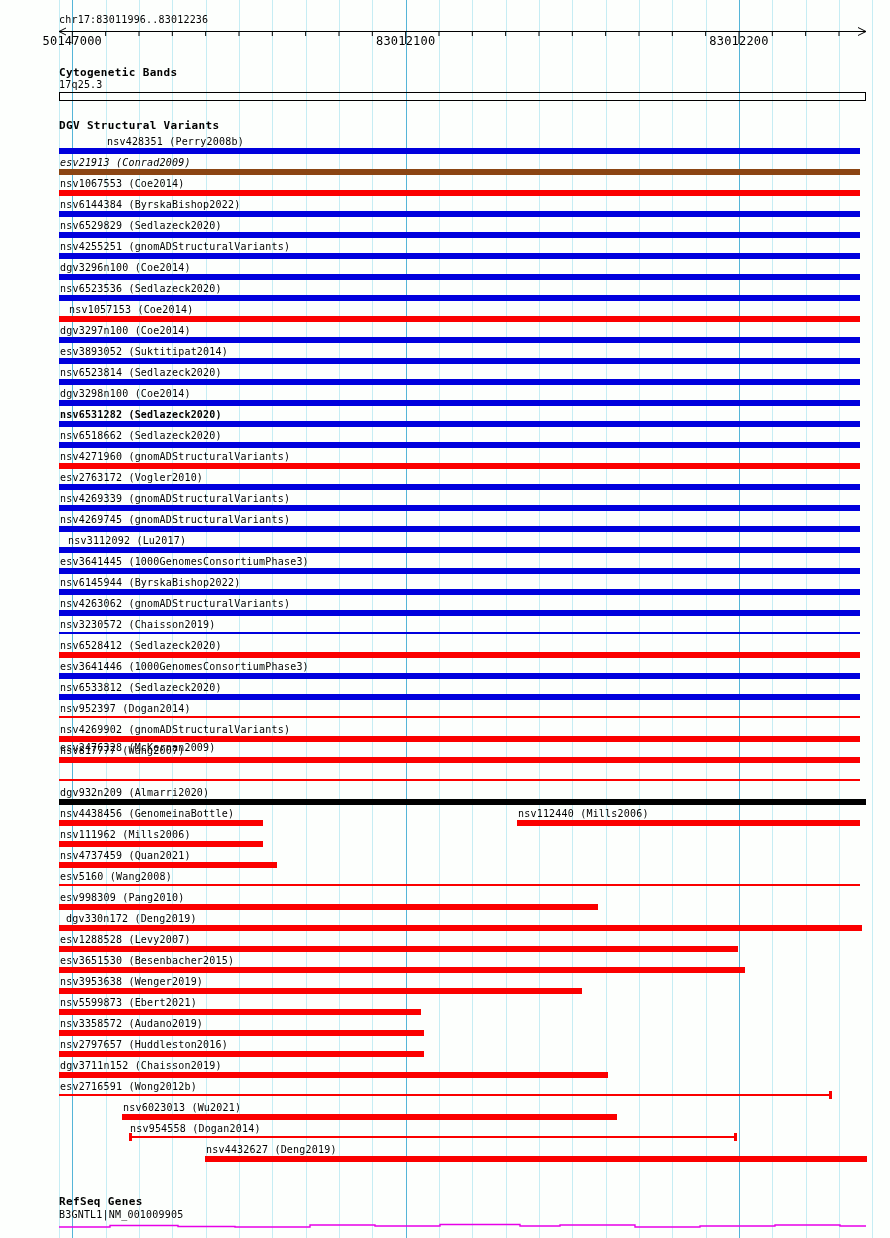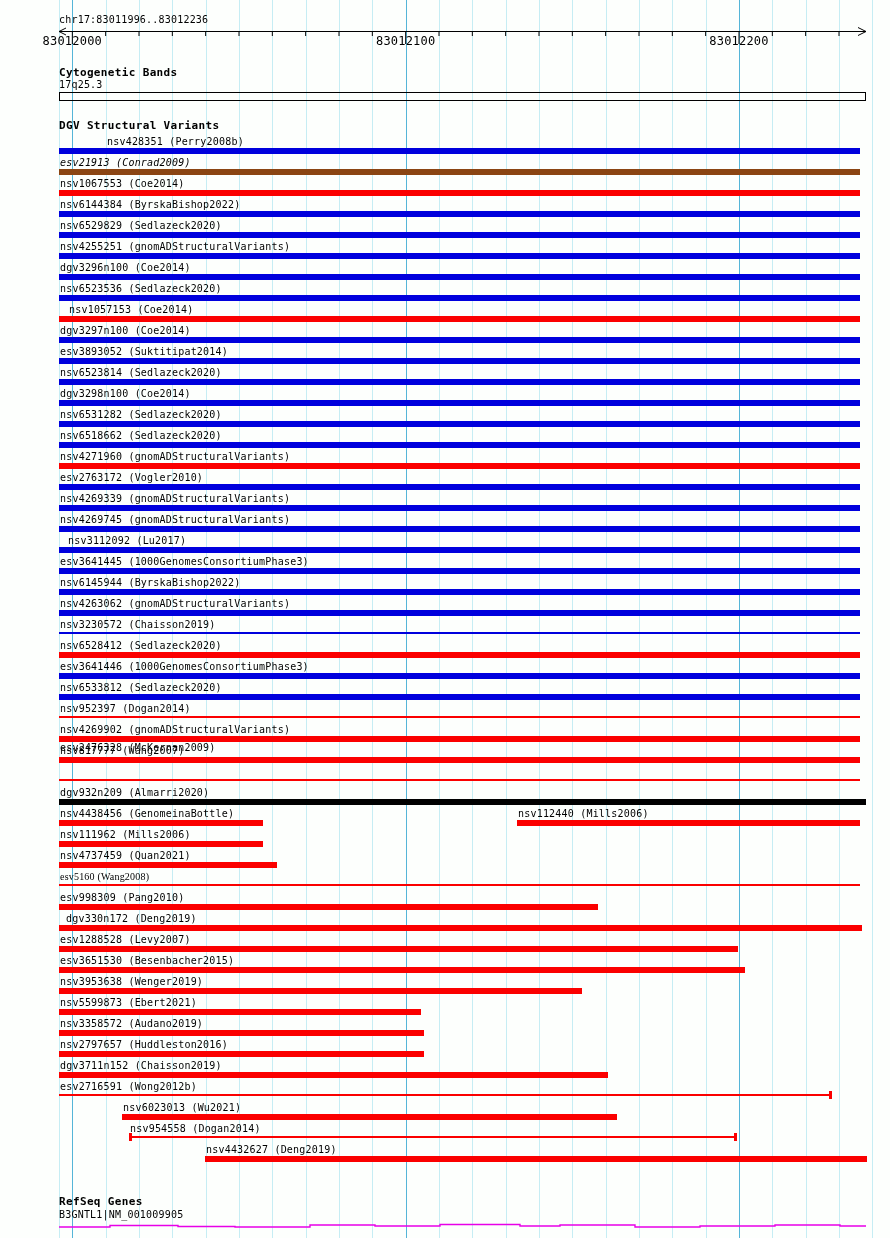"83012000" div.ticklabel { text: 83012000 -> 50147000 }
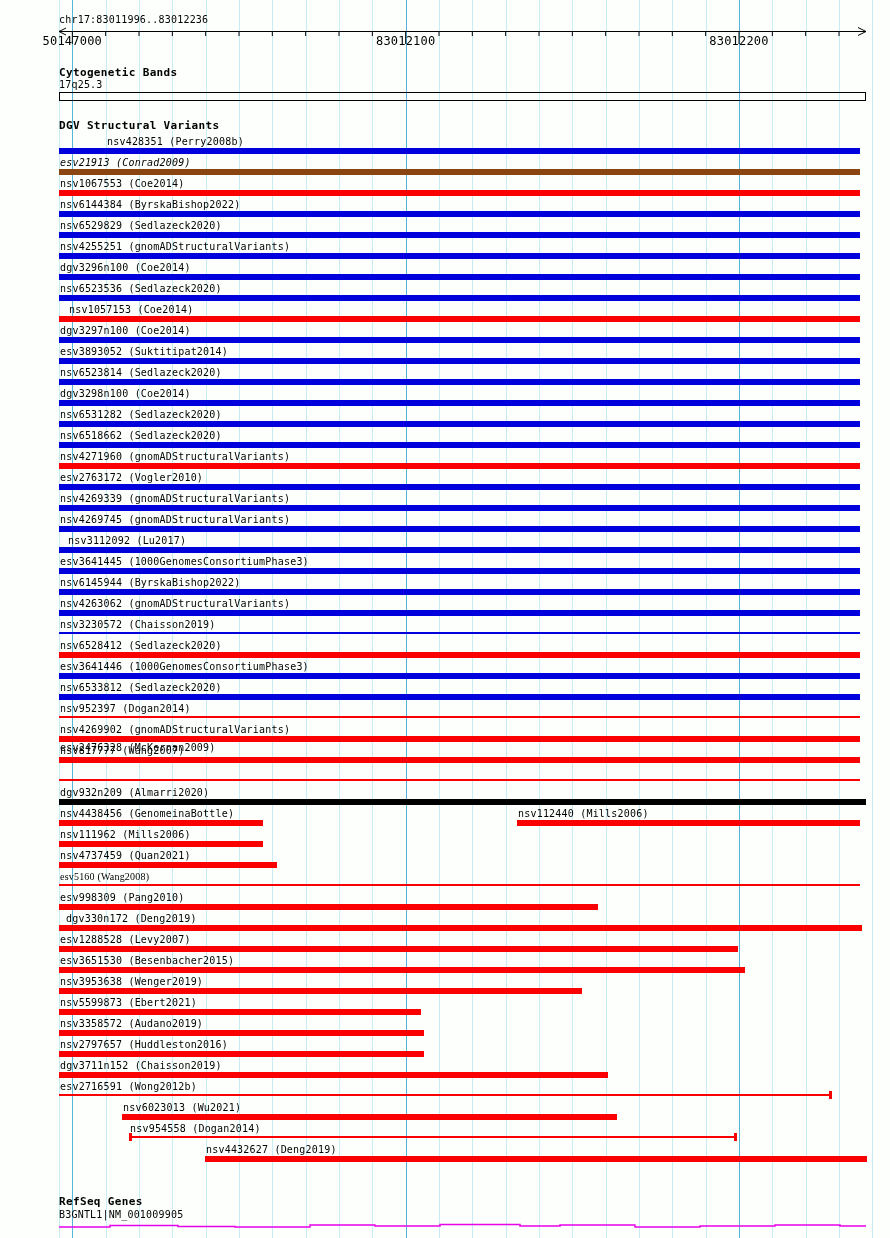"nsv6531282 (Sedlazeck2020)" div.lbl { font-weight: none -> bold }
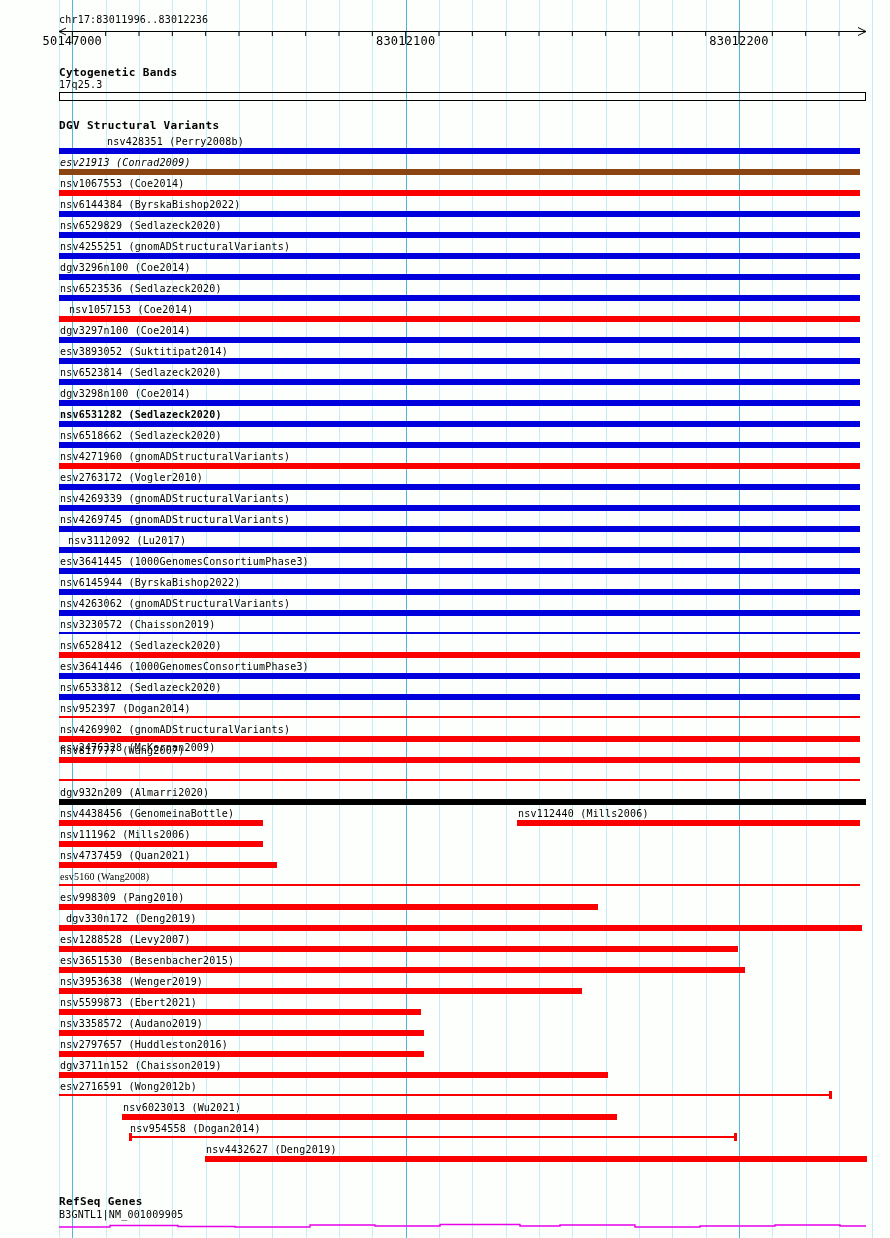"esv5160 (Wang2008)" div.lbl { font-family: Liberation Serif, serif -> none }
